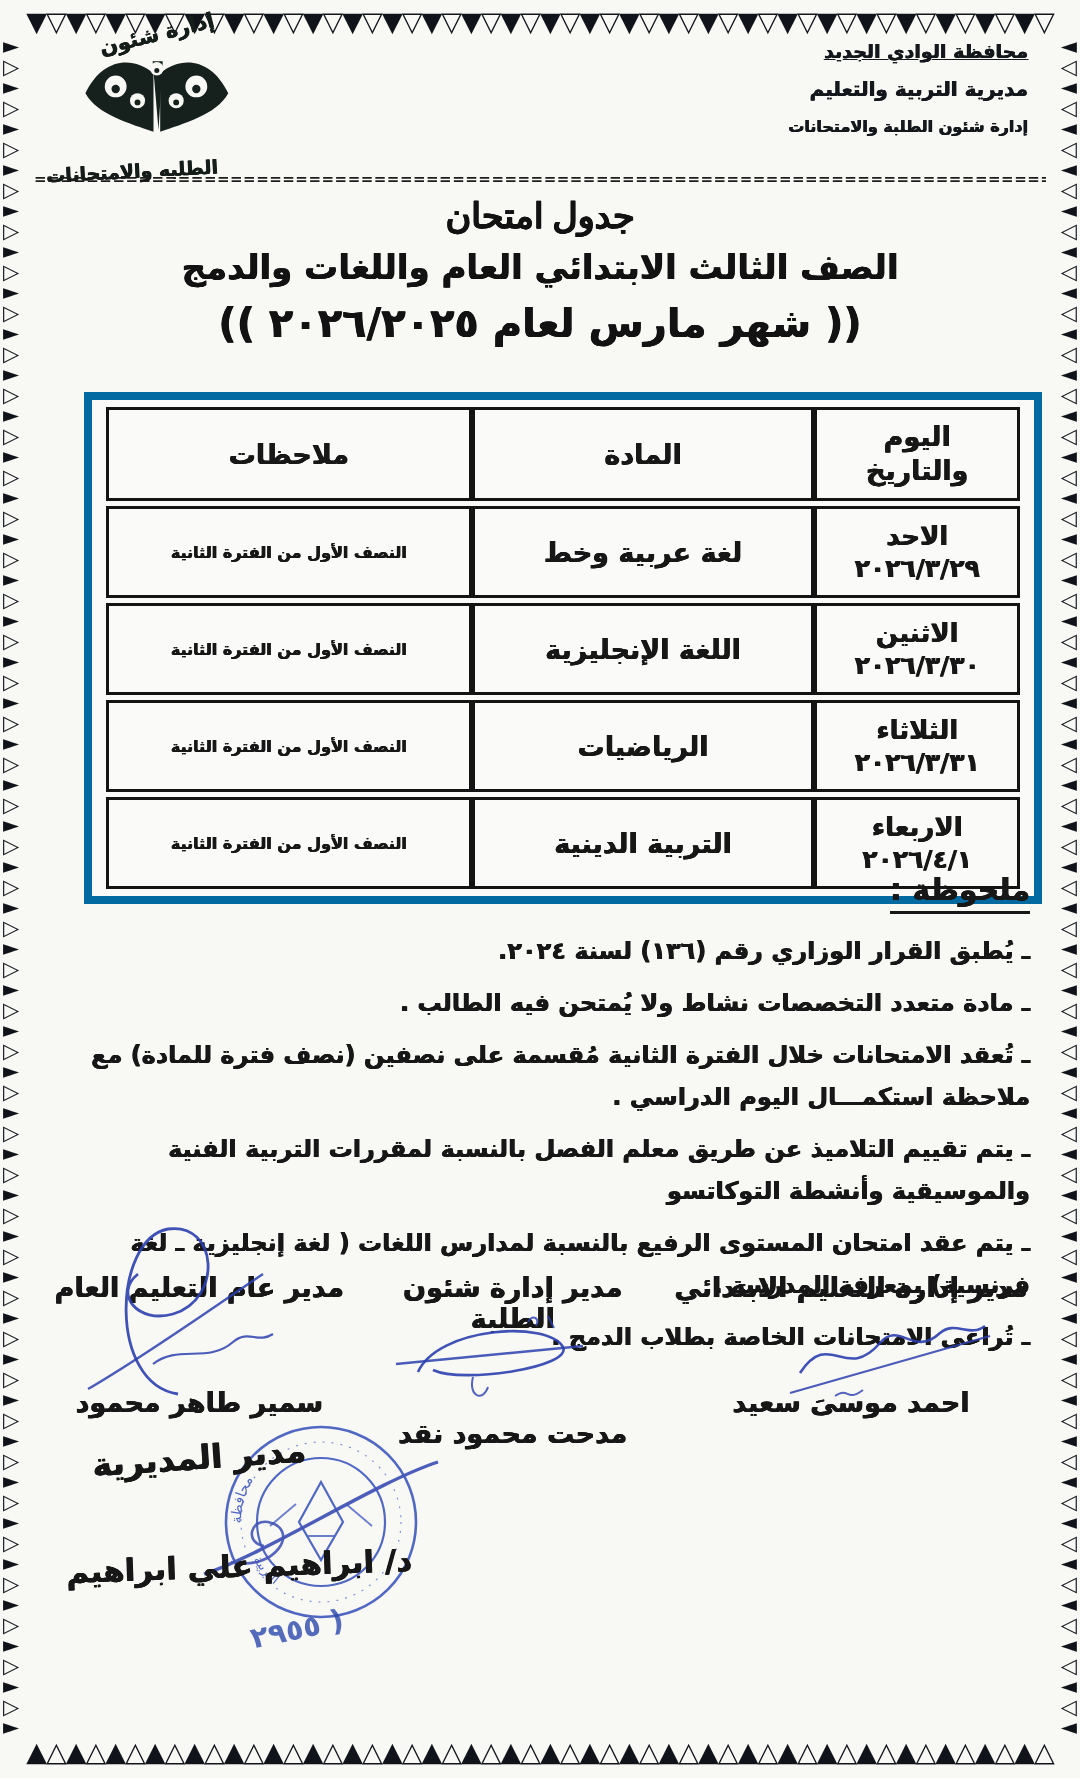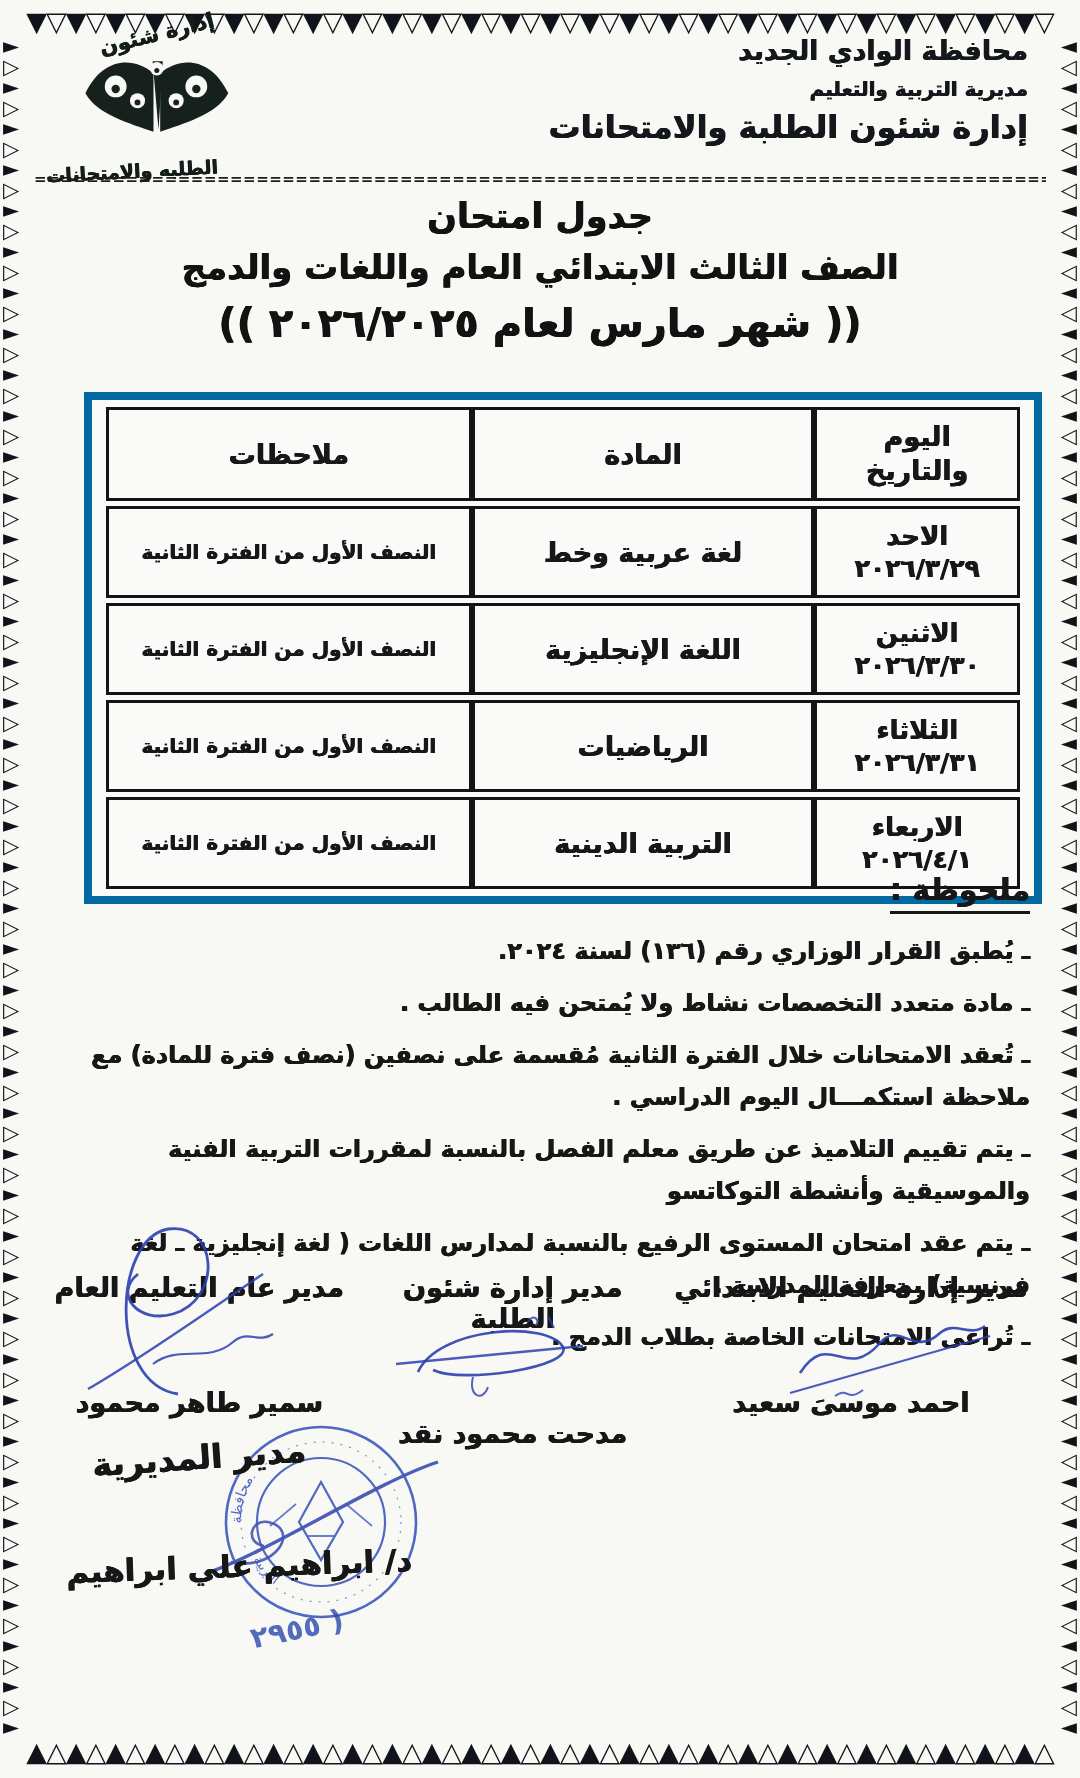"محافظة الوادي الجديد" .org-l1 { font-size: 27px -> 19px; text-decoration: none -> underline }
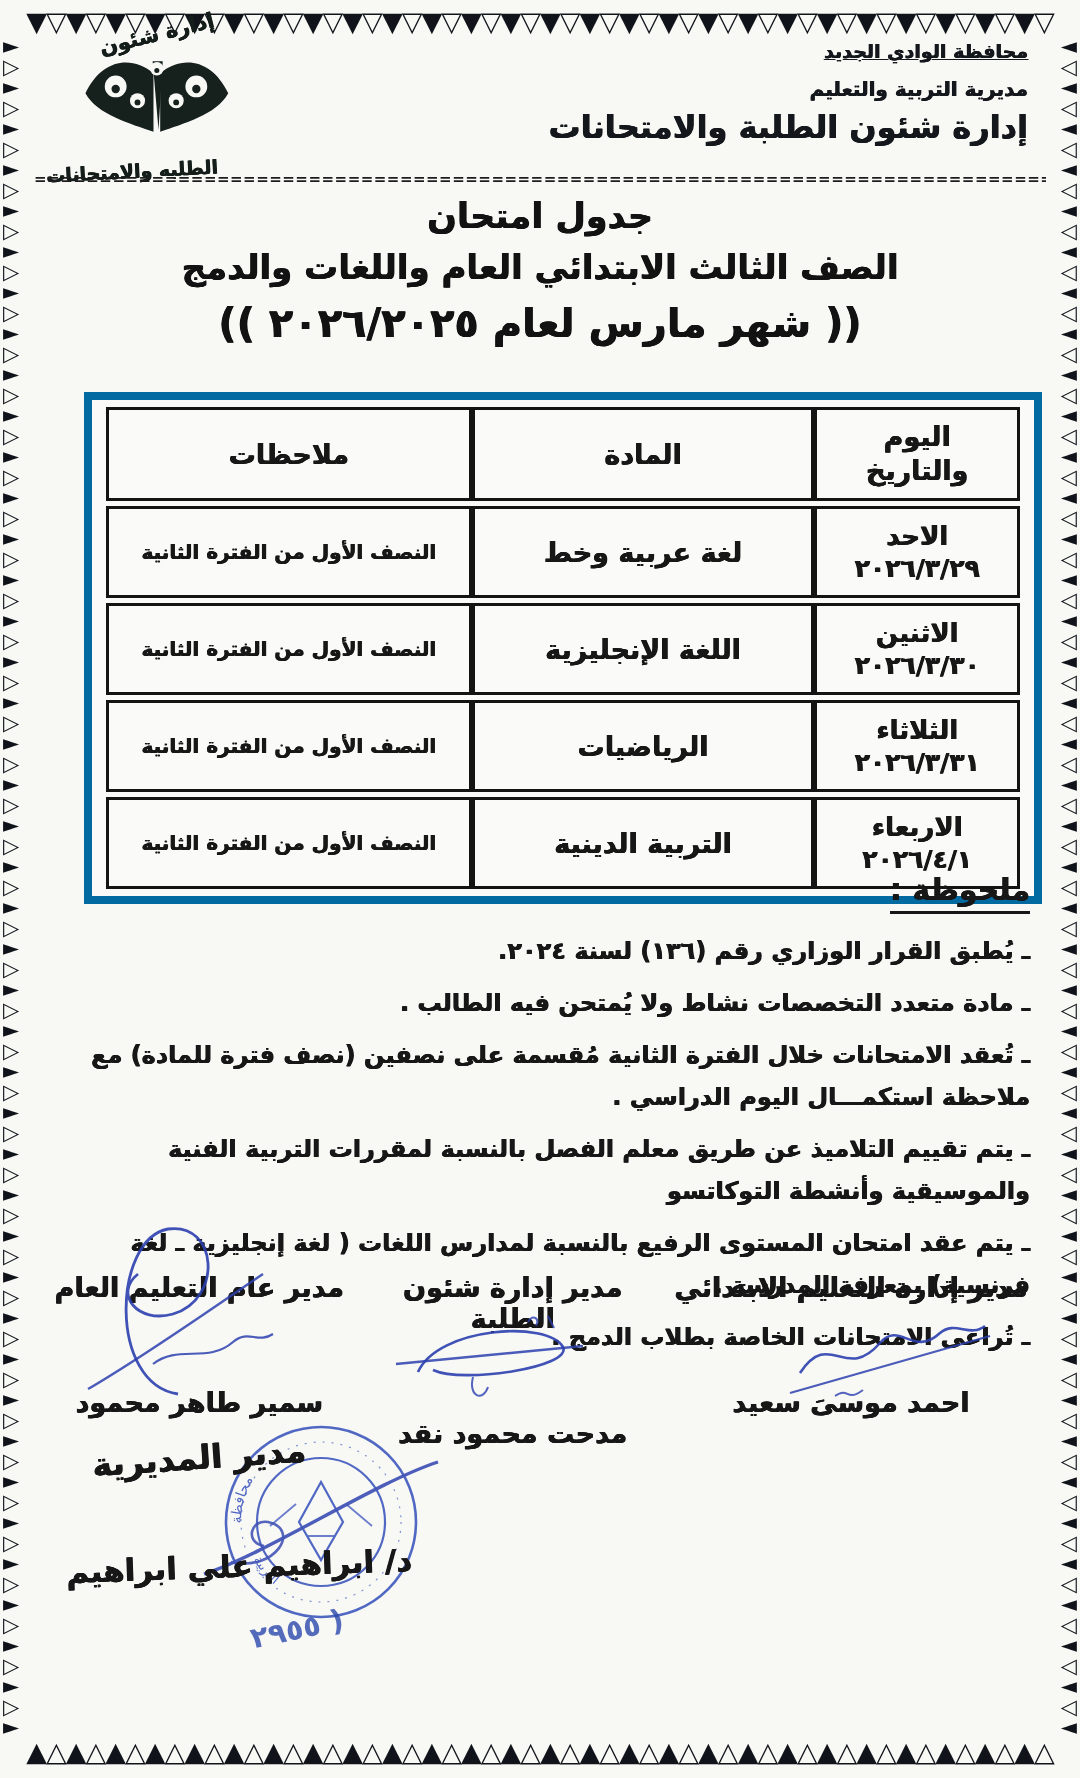"إدارة شئون الطلبة والامتحانات" .org-l3 { font-size: 32px -> 16px }
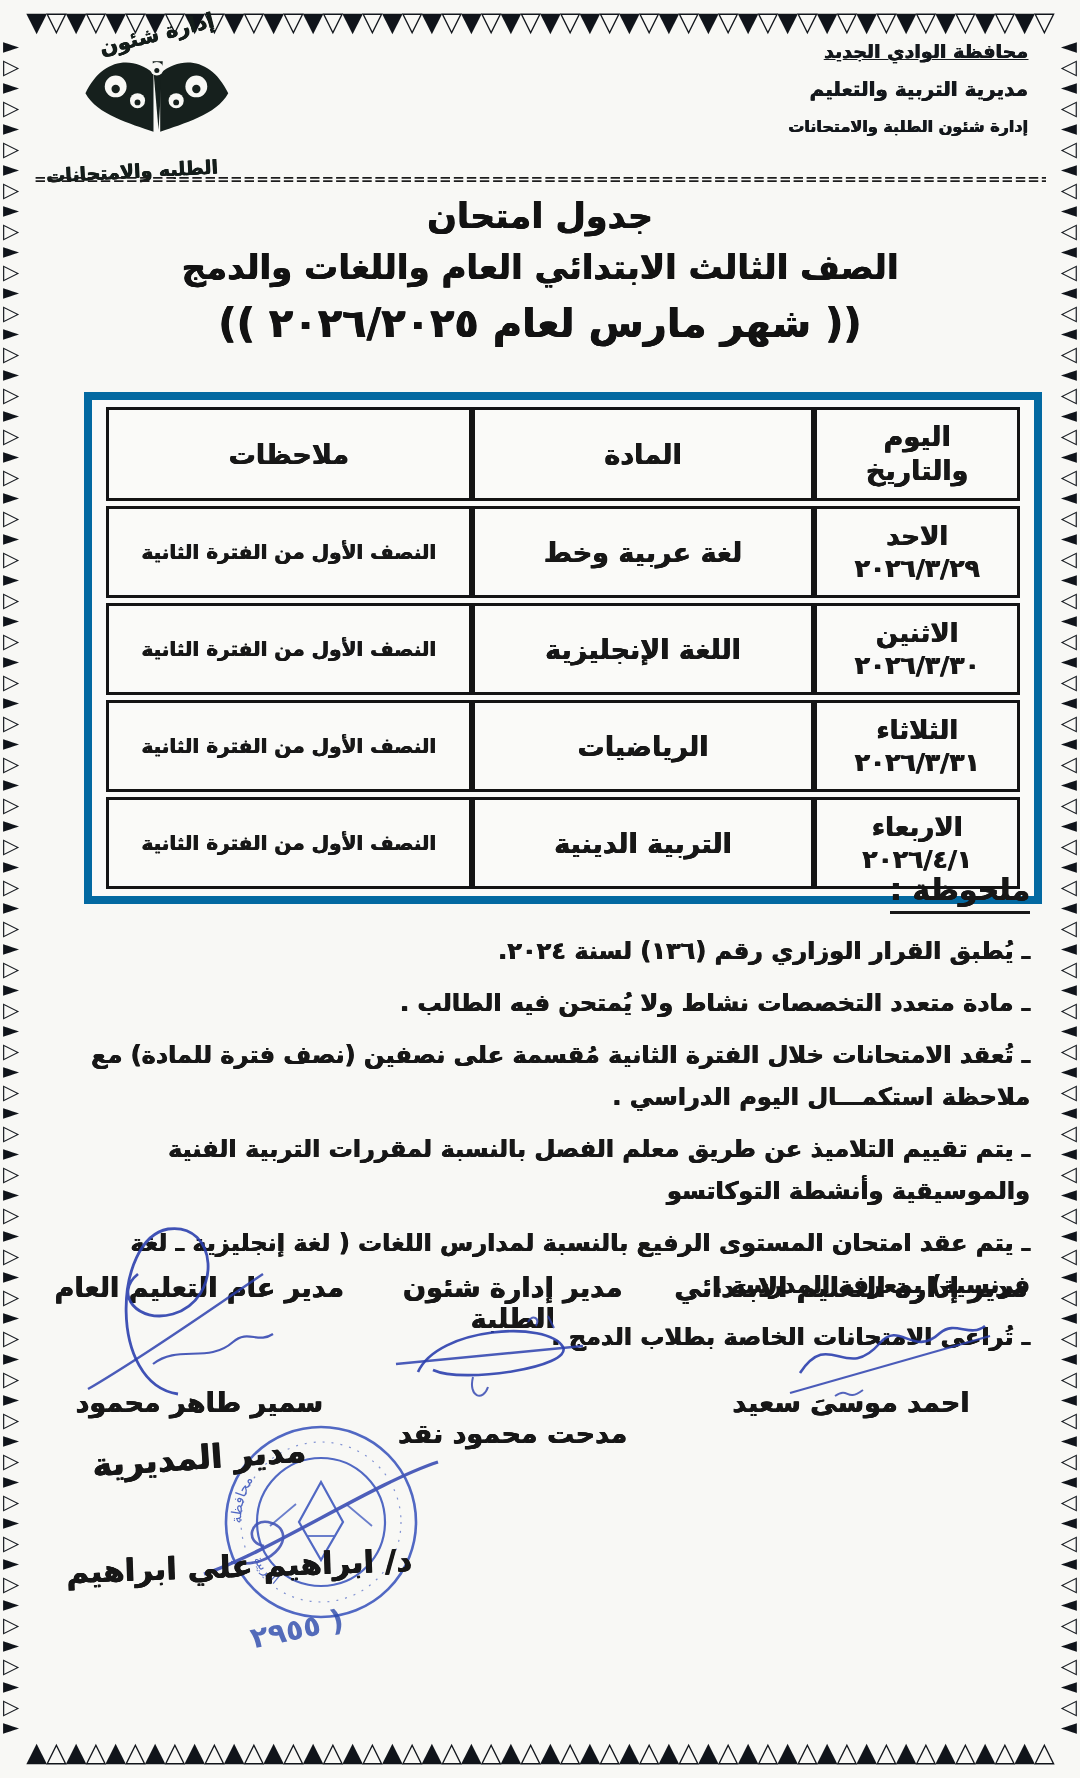"جدول امتحان" .title1 { font-family: none -> Liberation Serif, serif }
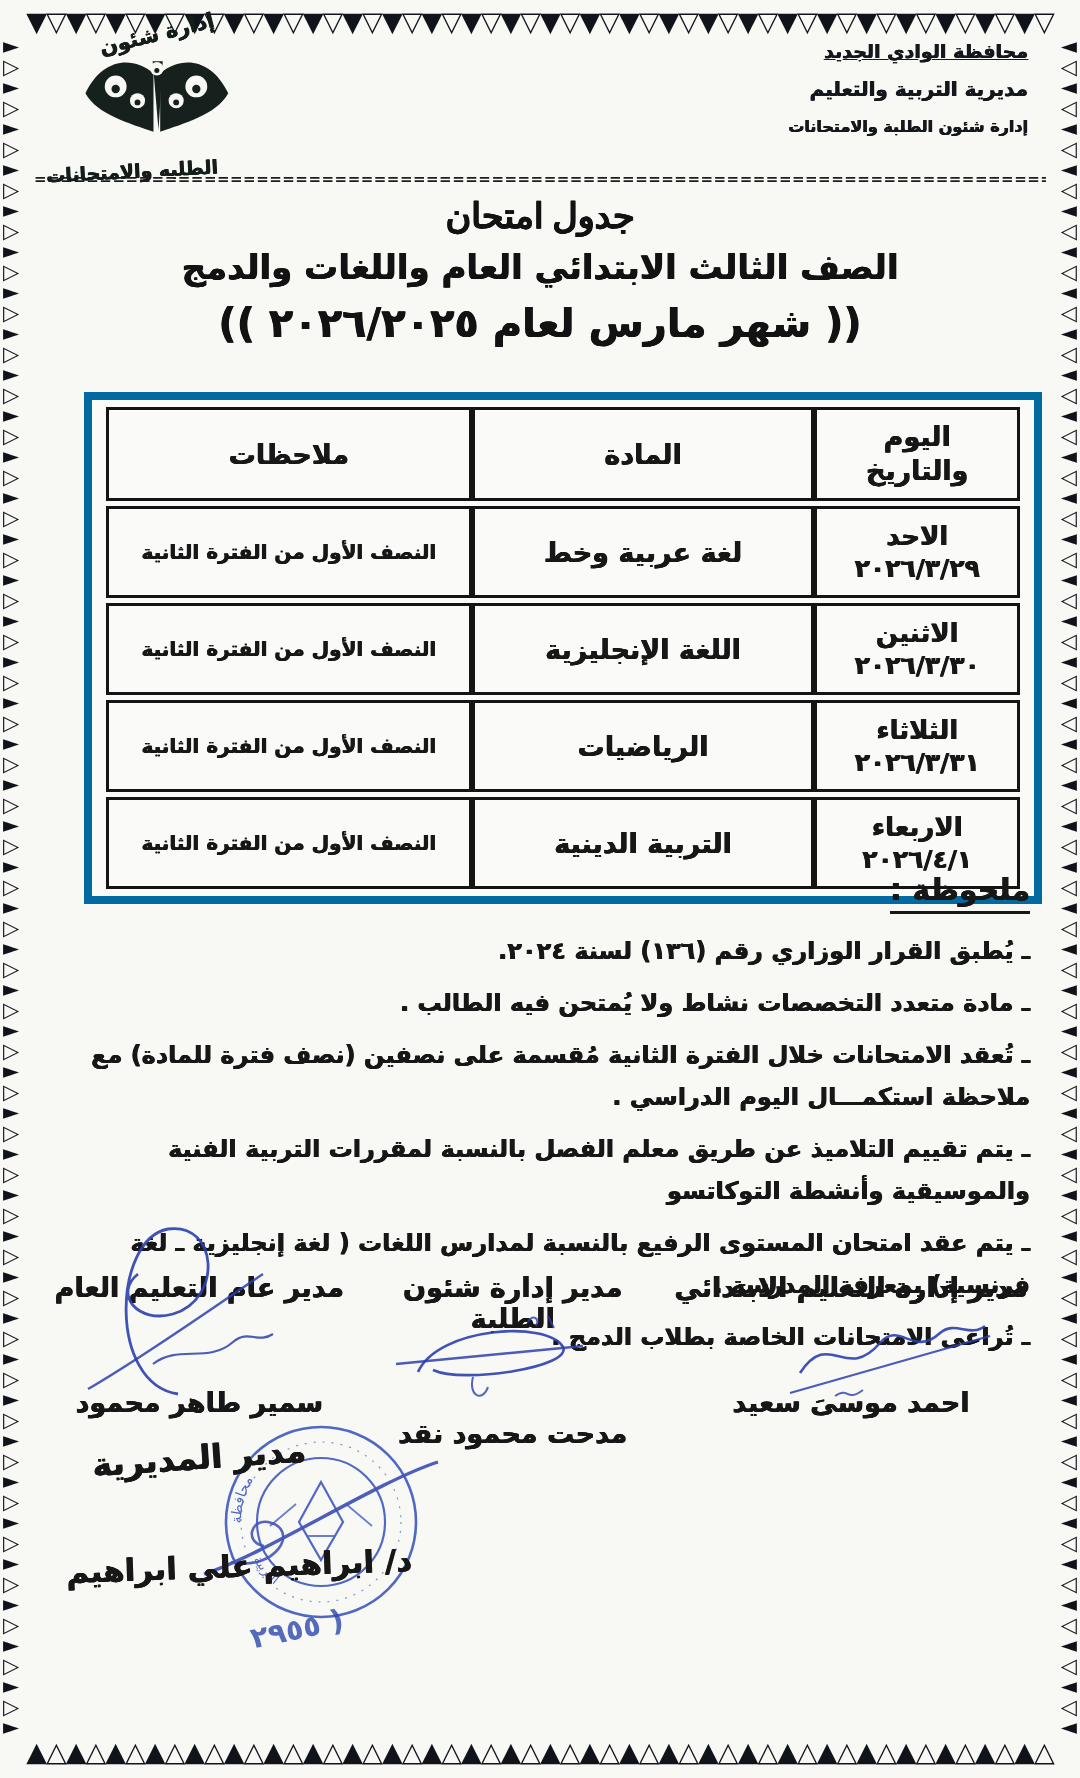"النصف الأول من الفترة الثانية" .note-txt { font-size: 20px -> 16px }
